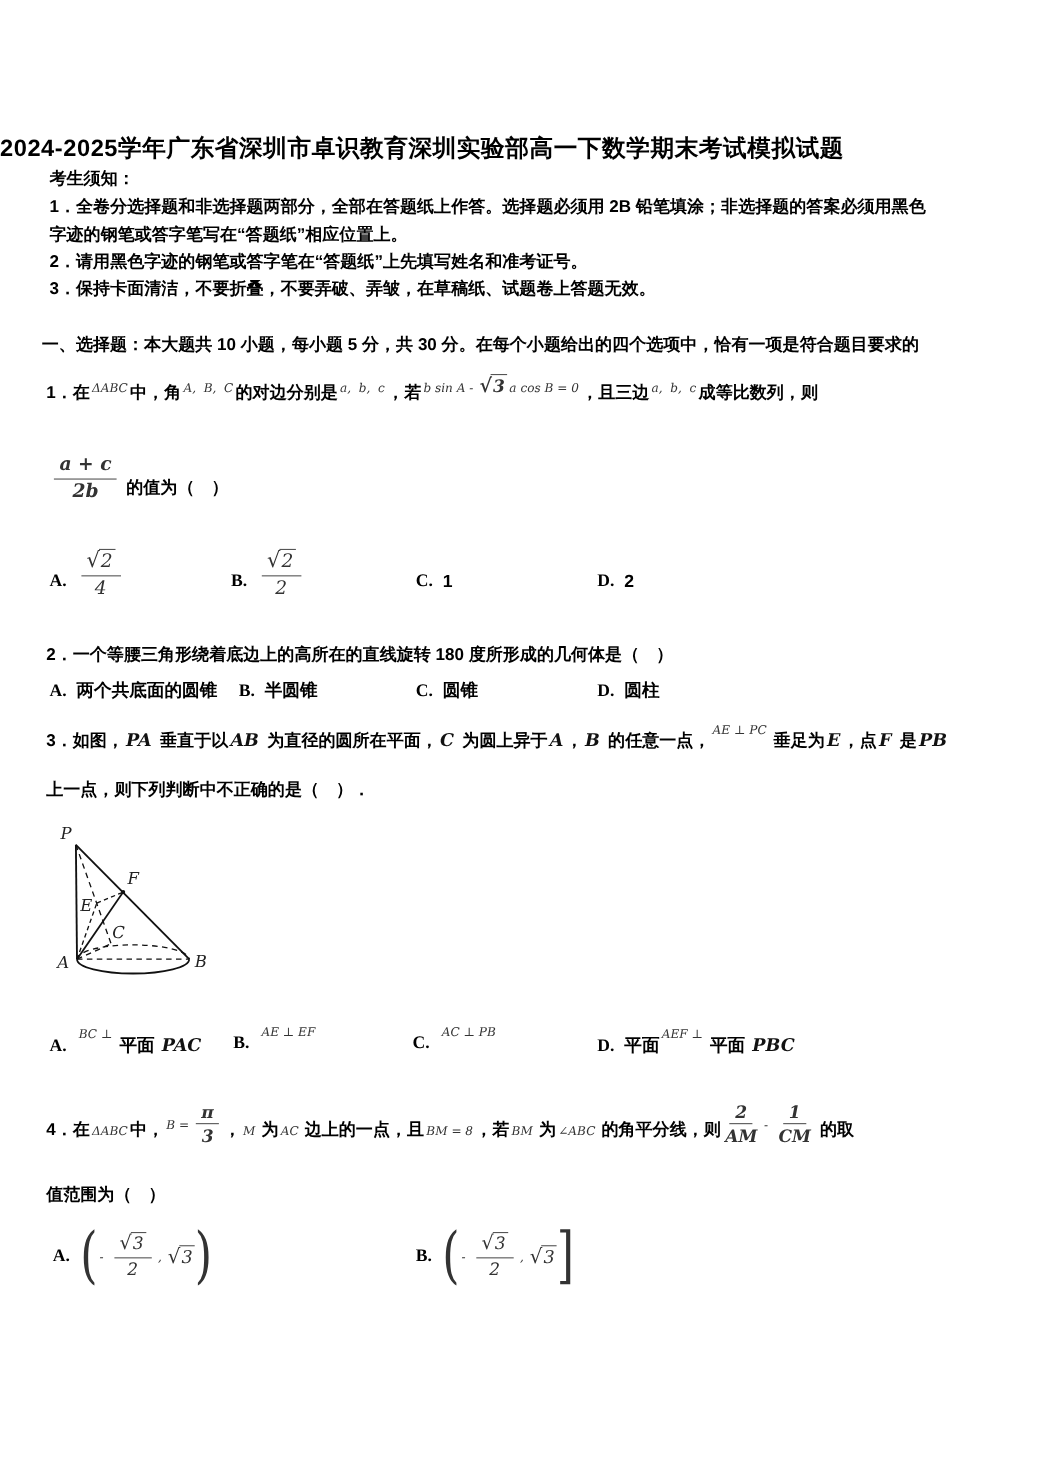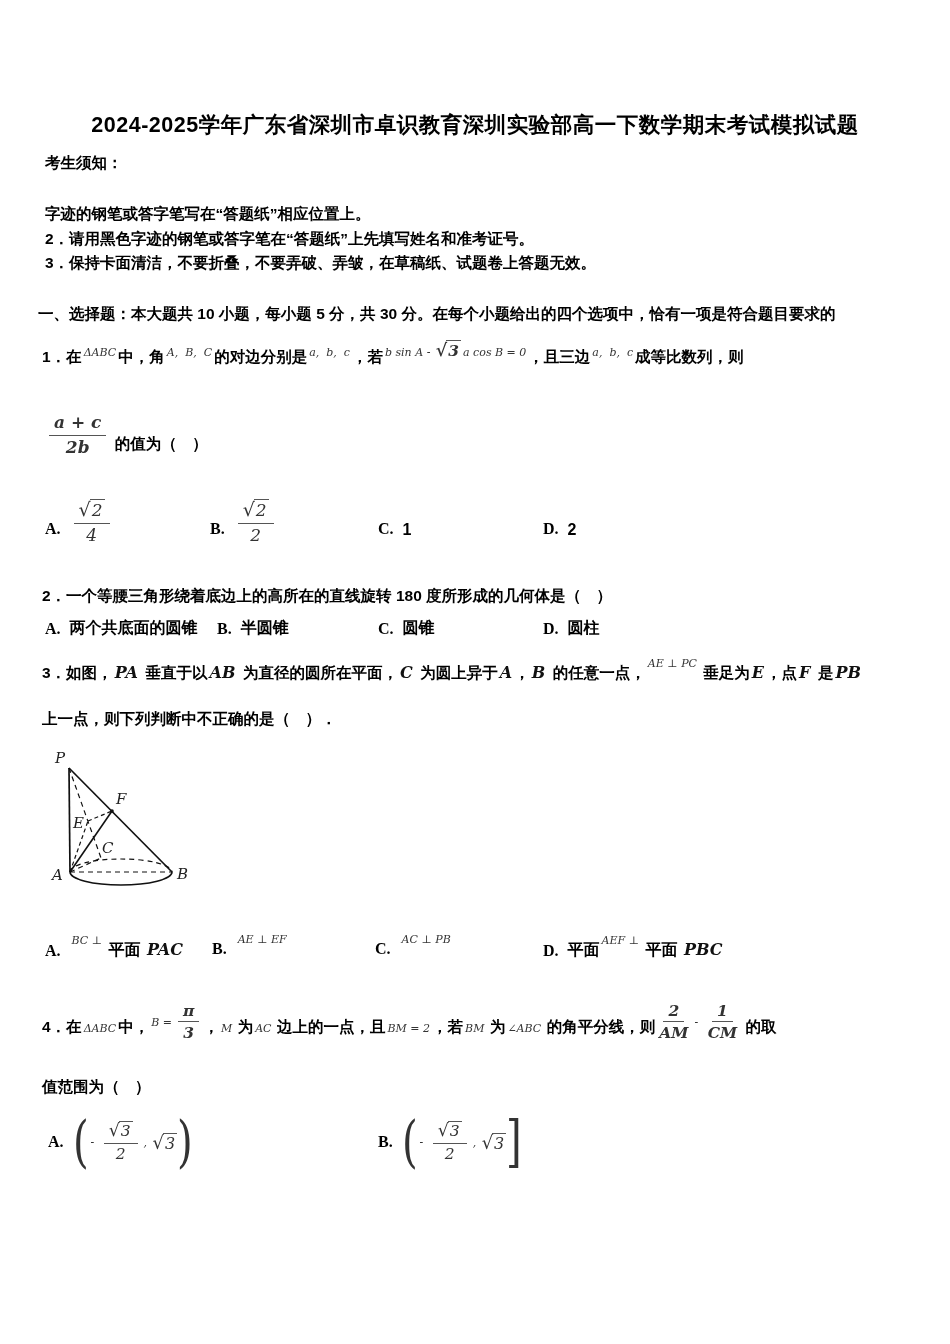"2024-2025学年广东省深圳市卓识教育深圳实验部高一下数学期末考试模拟试题" .title { text-align: center -> none; top: 110px -> 120px }
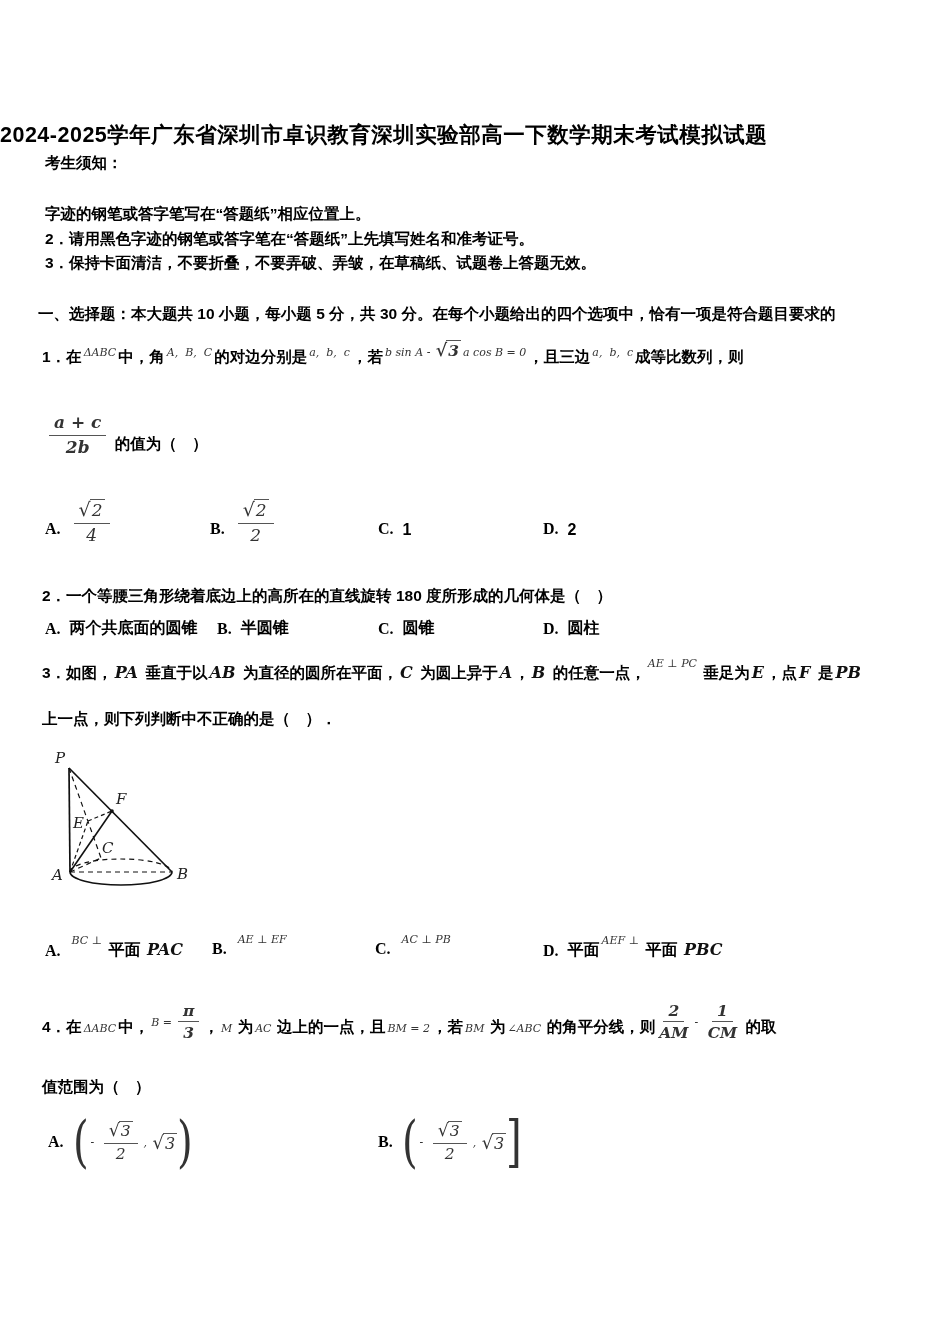"1．全卷分选择题和非选择题两部分，全部在答题纸上作答。选择题必须用 2B" div.line { html: none -> <div>1．全卷分选择题和非选择题两部分，全部在答题纸上作答。选择题必须用 2B 铅笔填涂；非选择题的答案必须用黑色</div> }
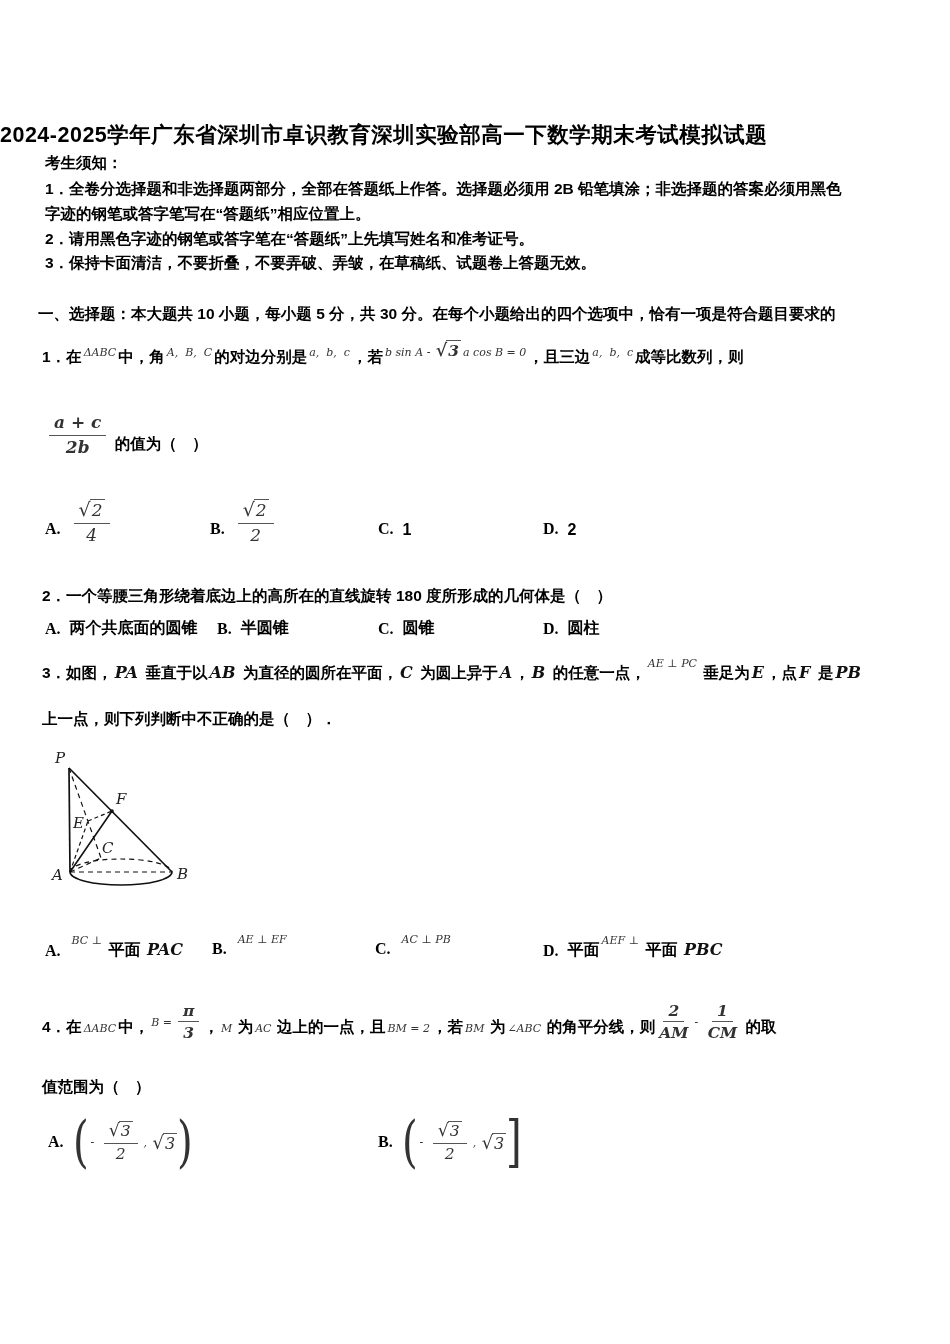"BM = 2" span.m { text: 2 -> 8 }
